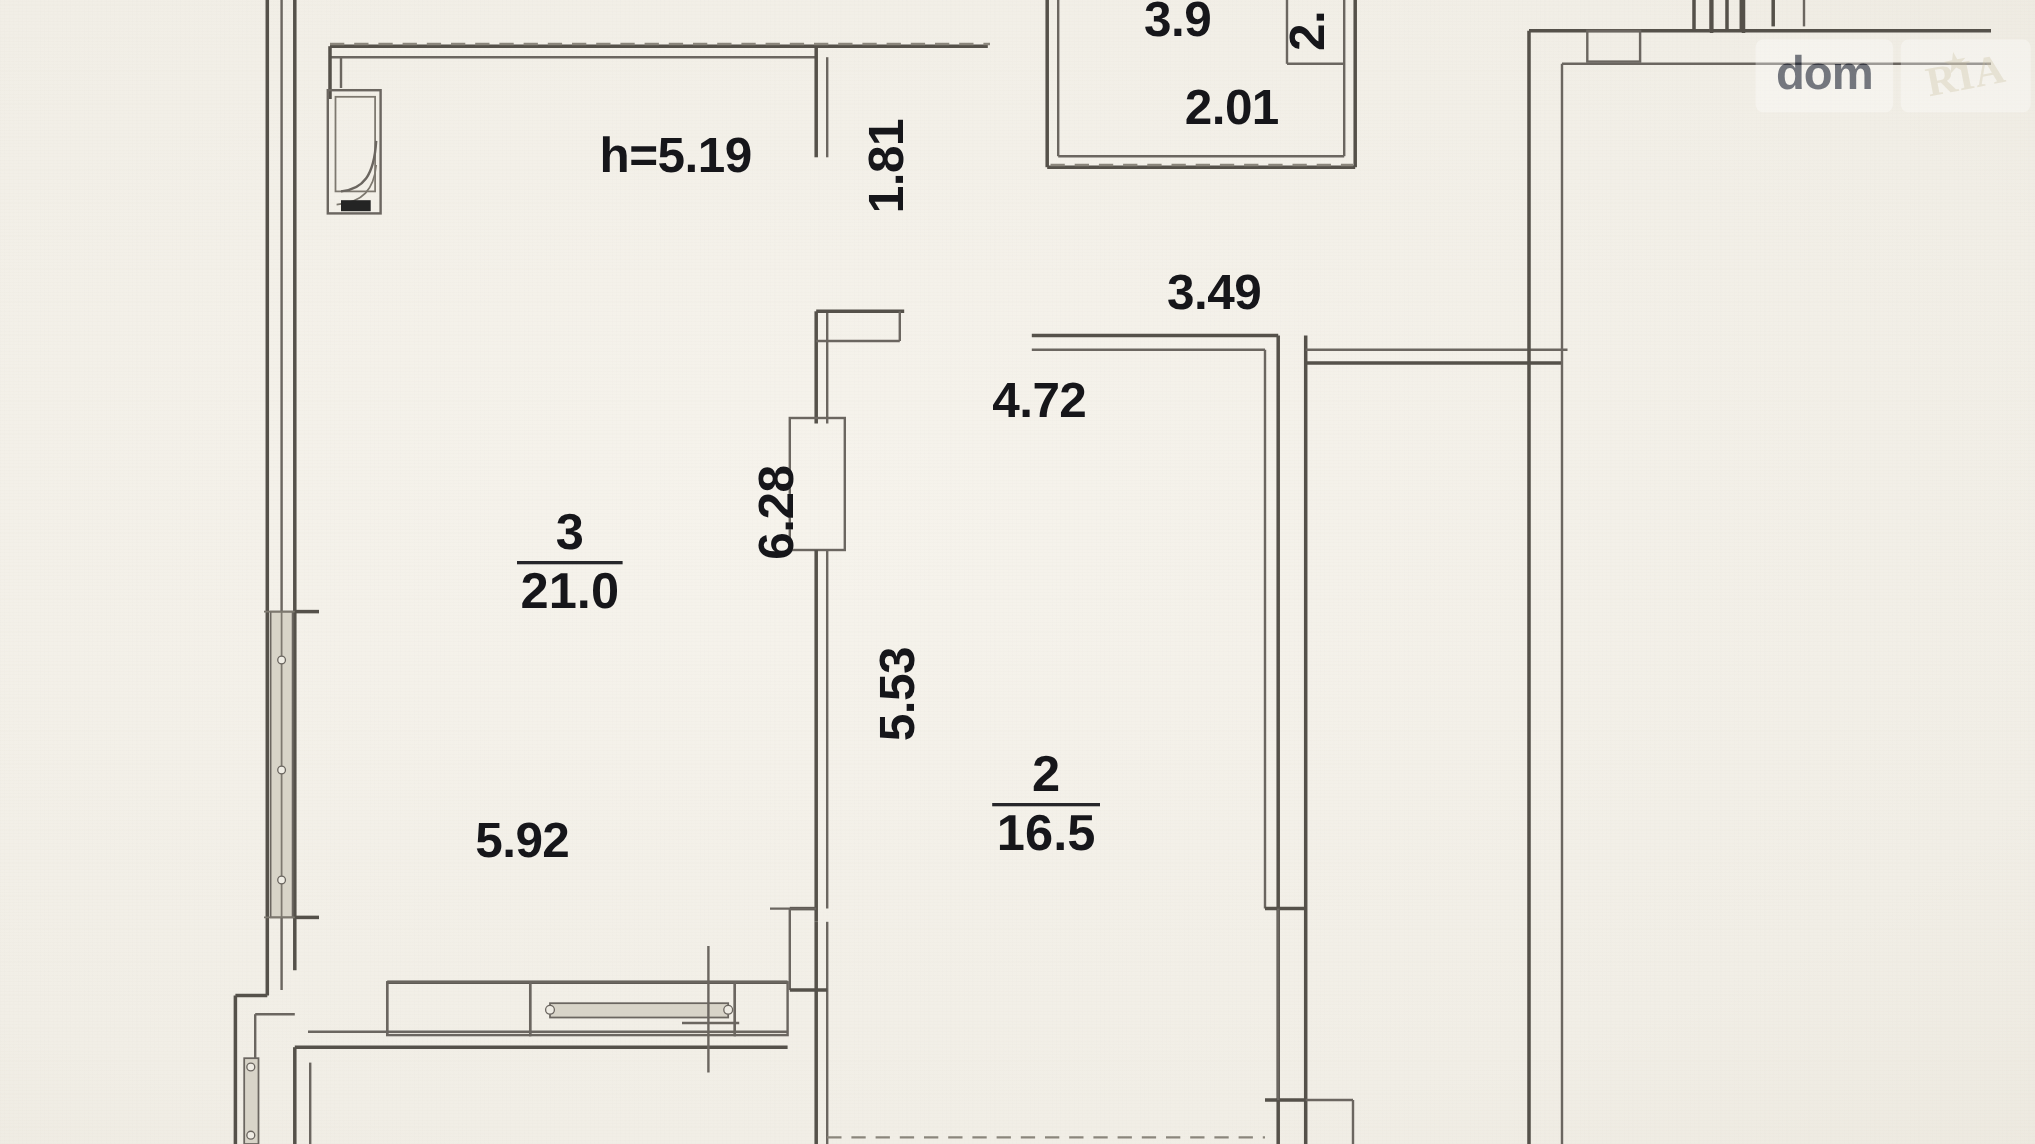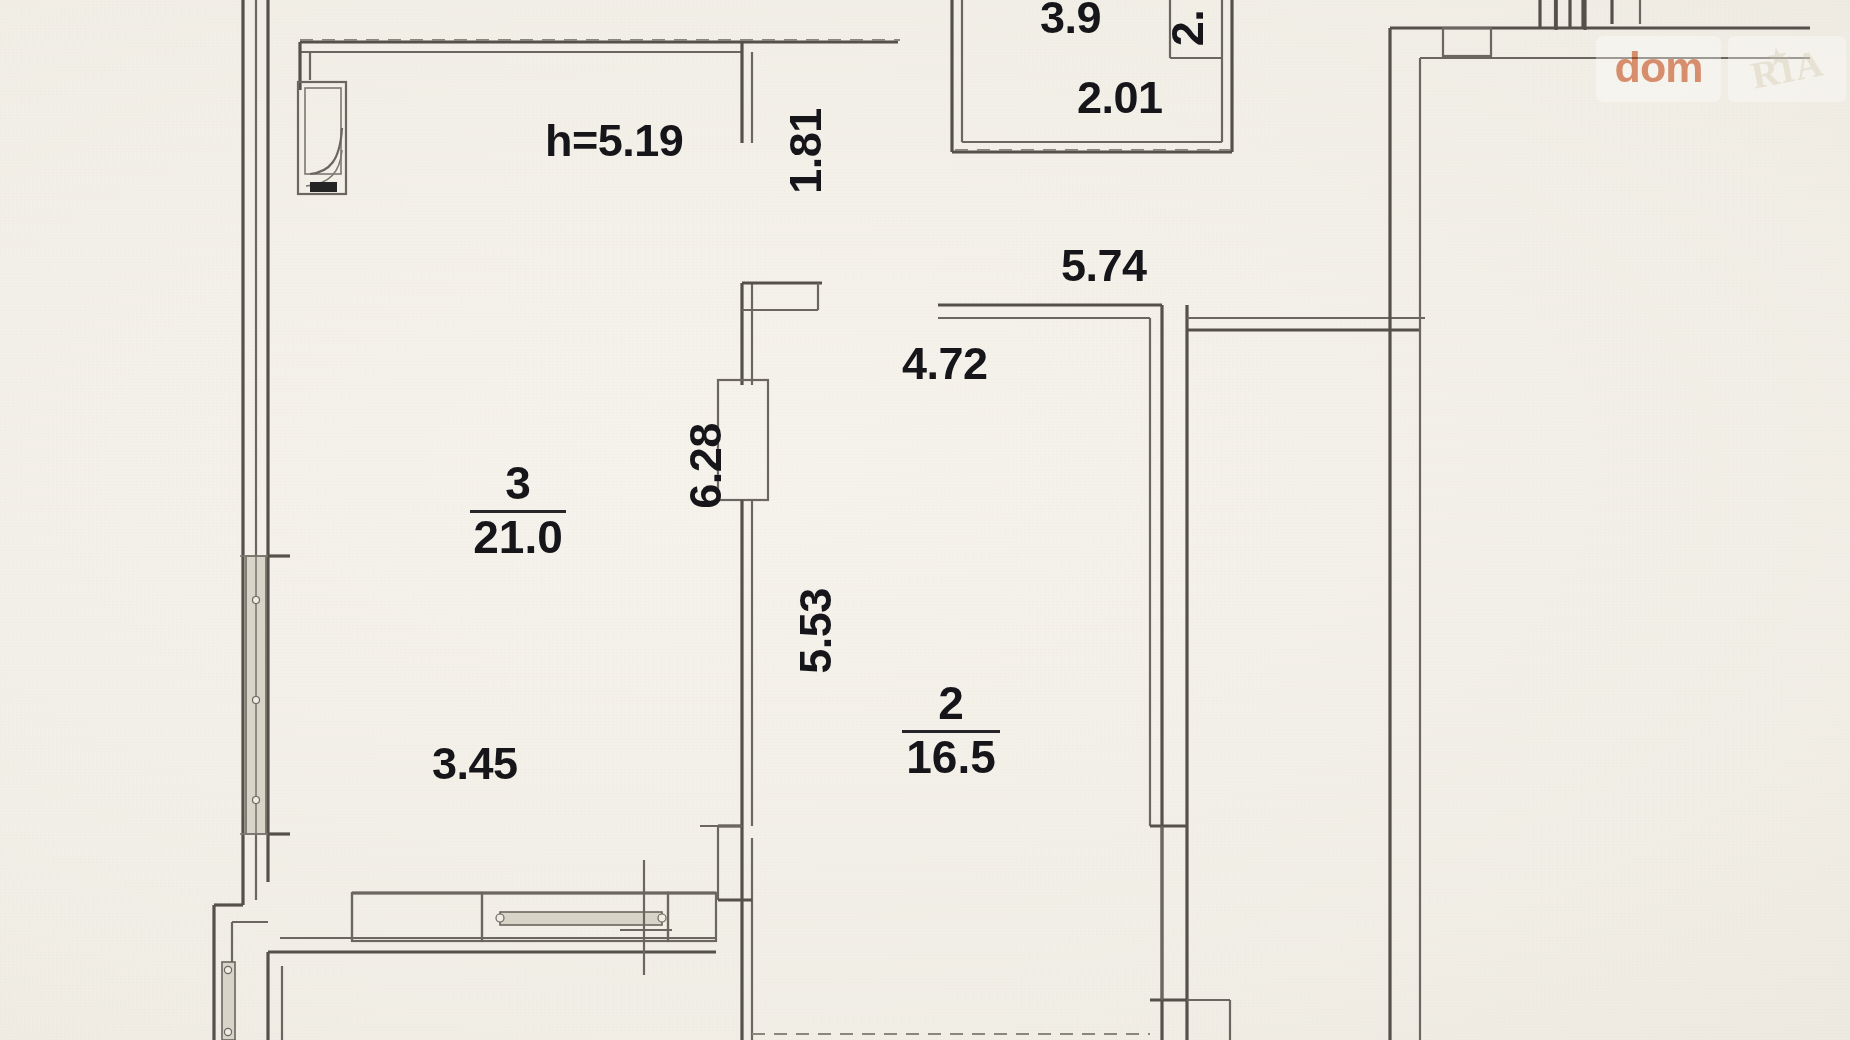"dom" #wm-dom { color: #c2410c -> #0f172a }
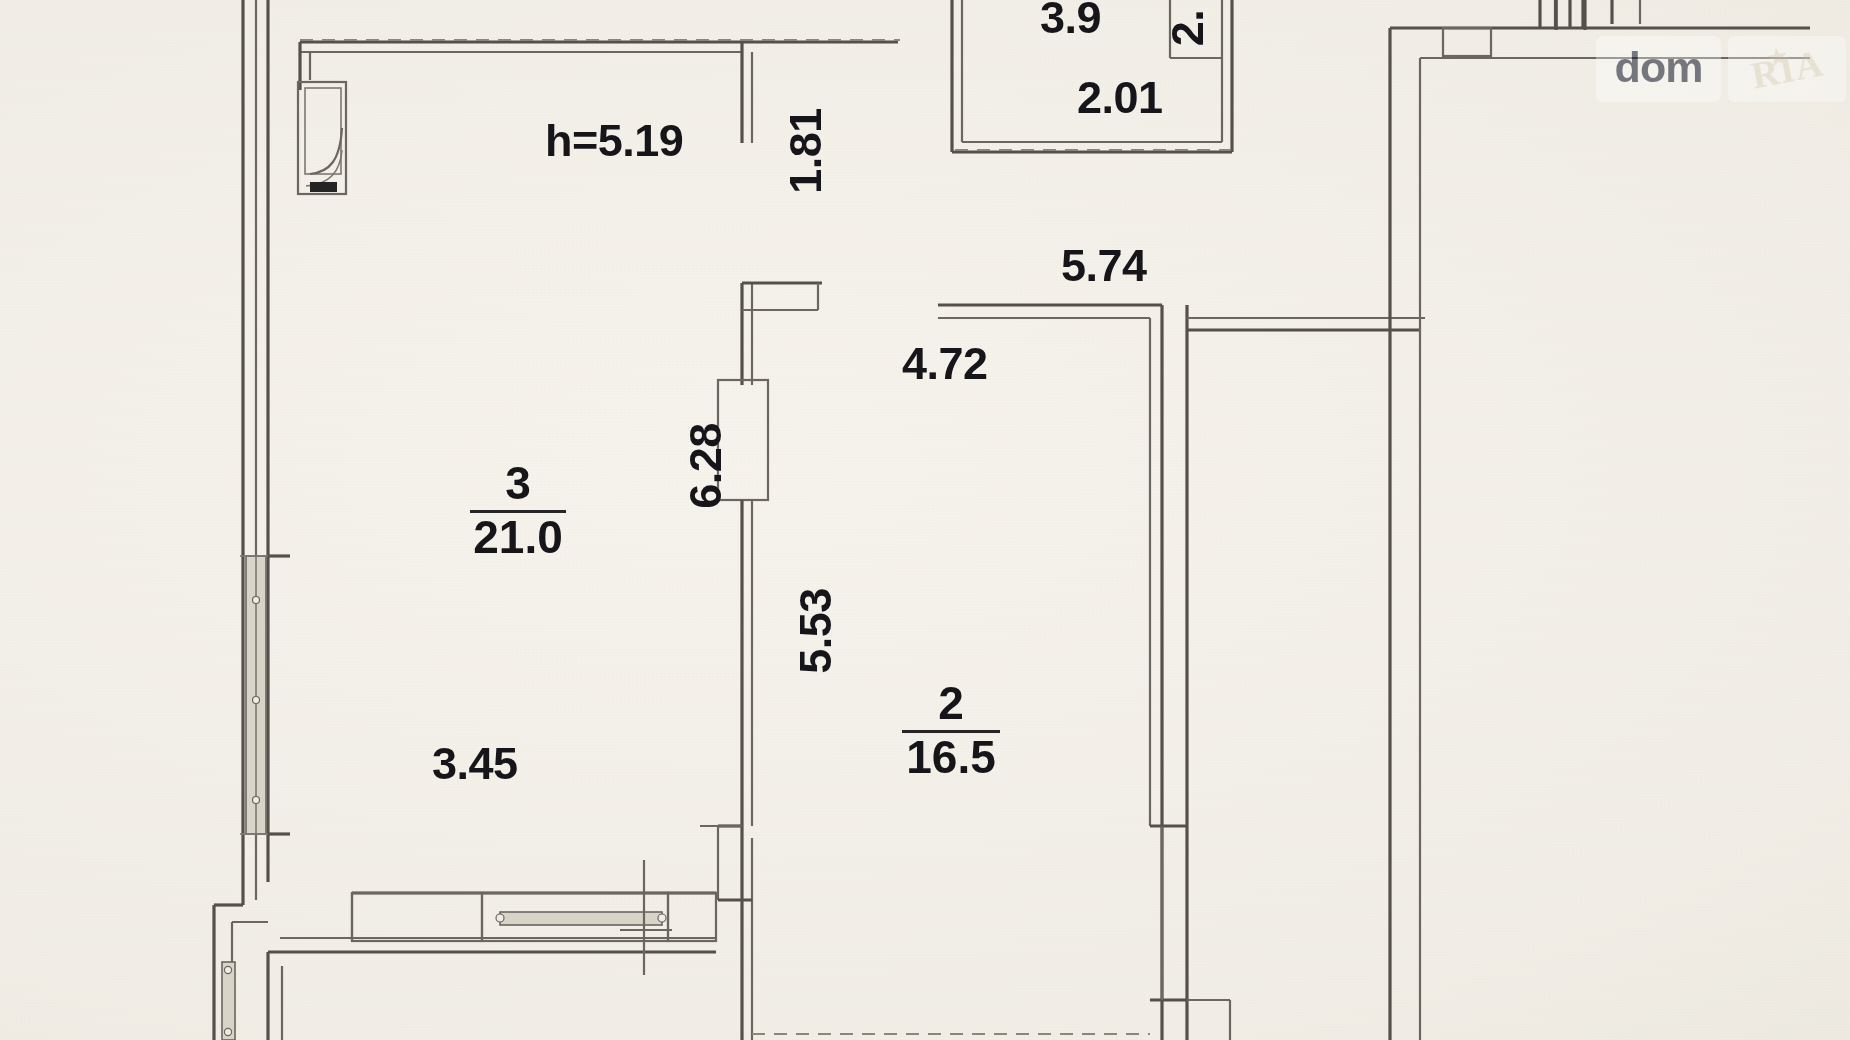"5.74" div.lbl { text: 5.74 -> 3.49 }
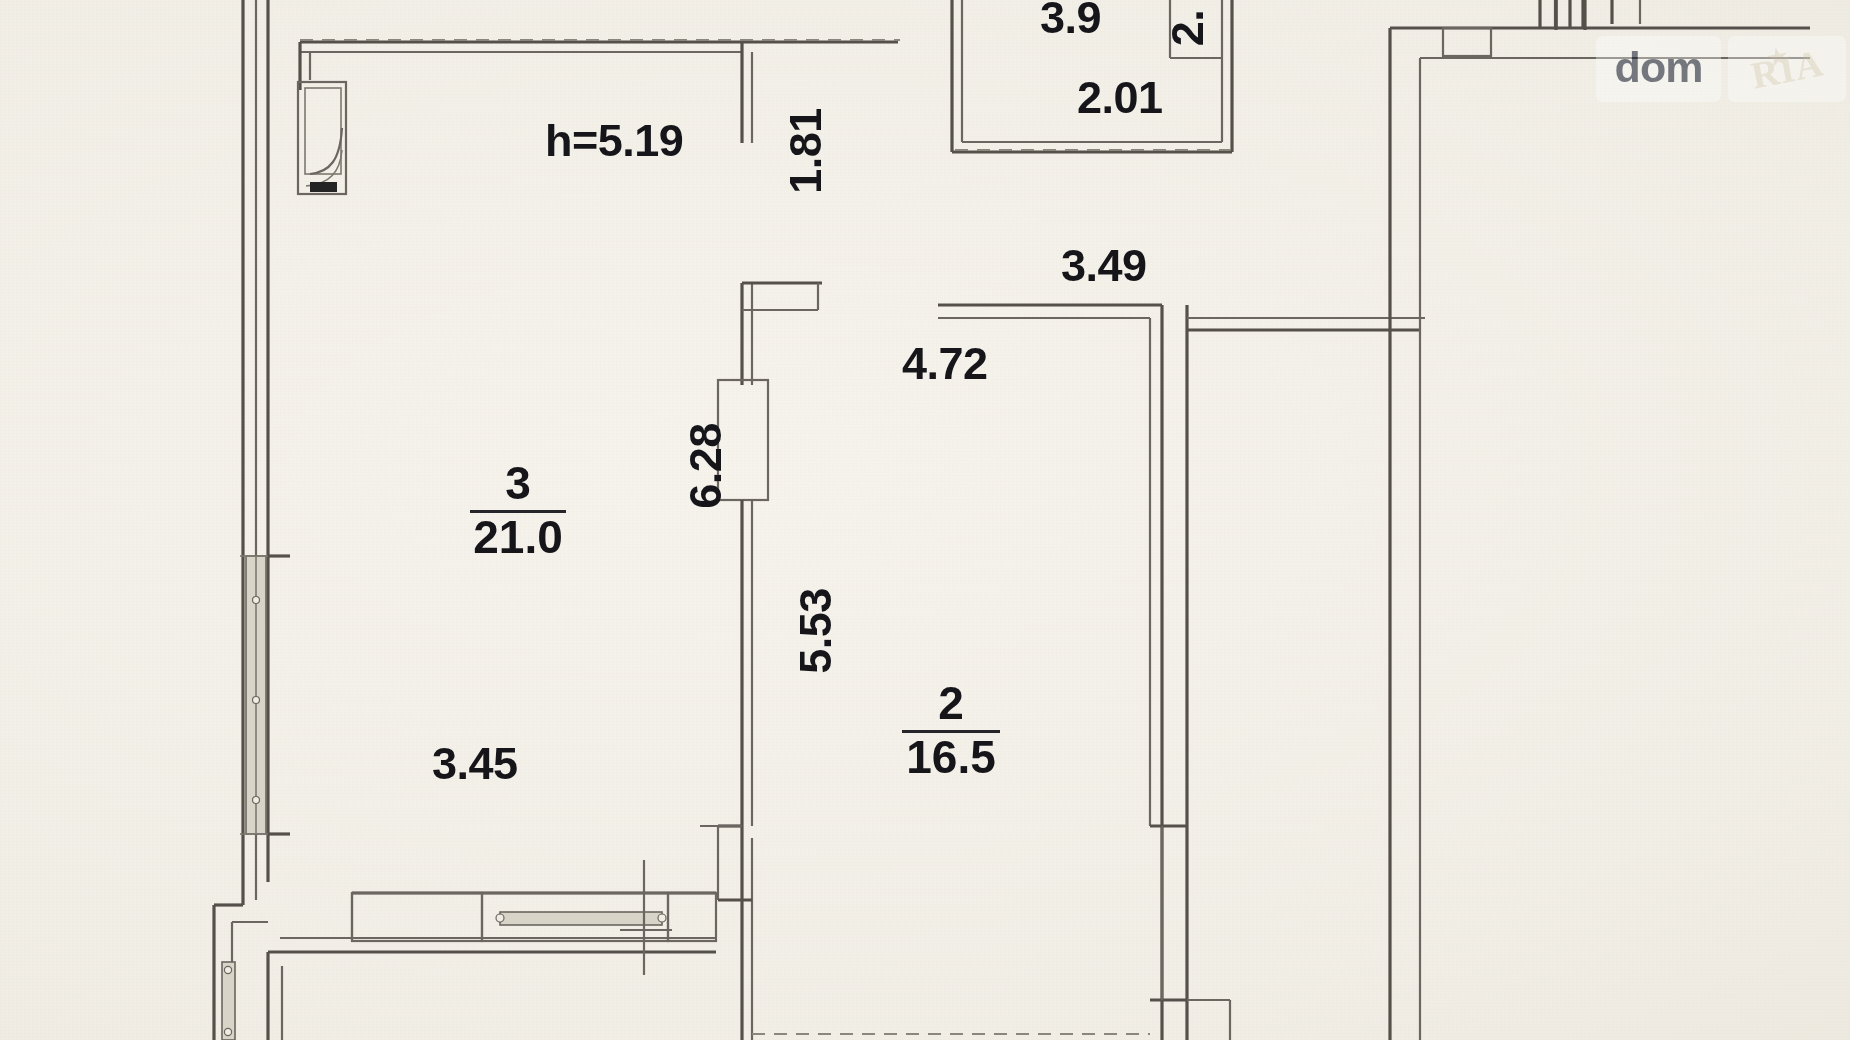"3.45" div.lbl { text: 3.45 -> 5.92 }
